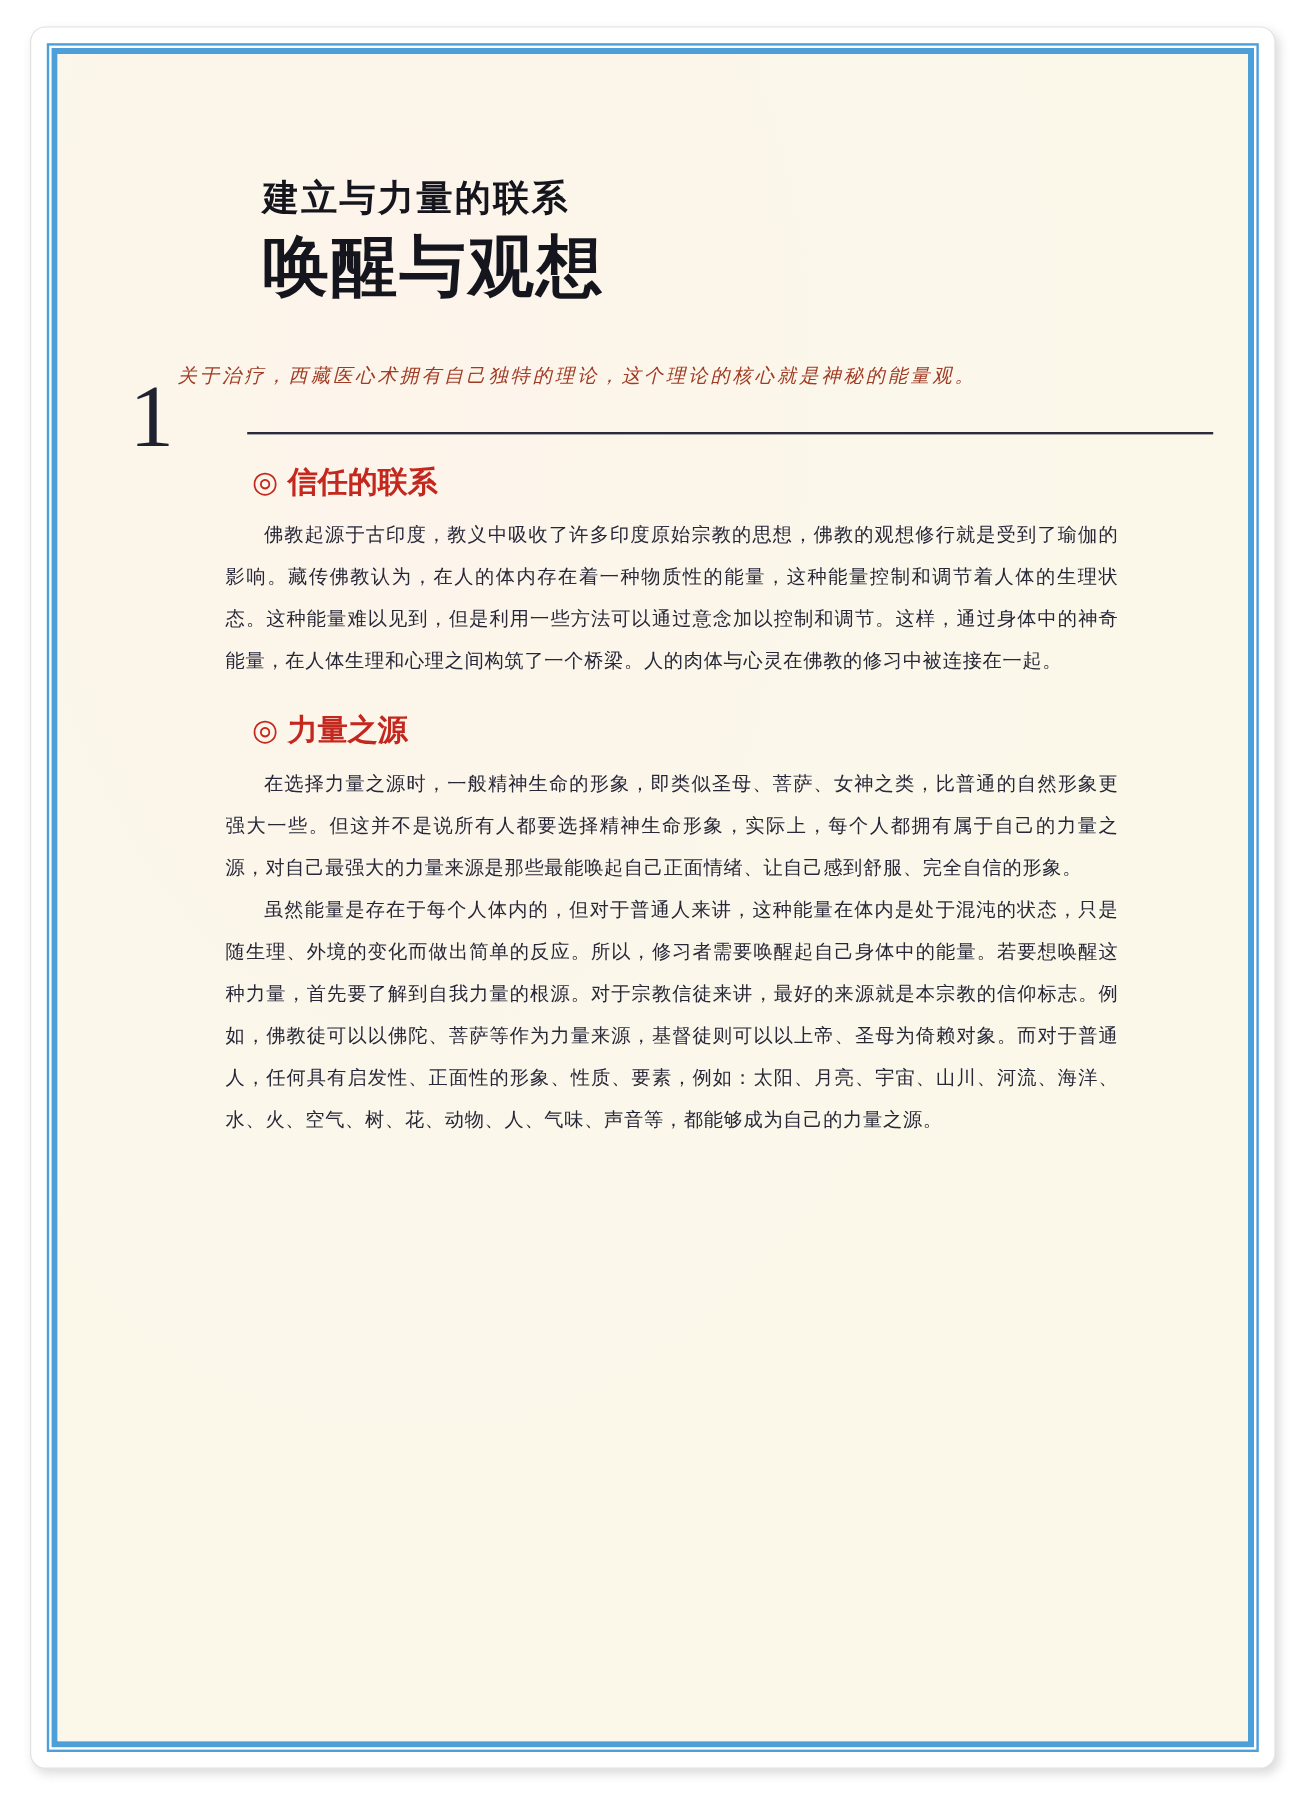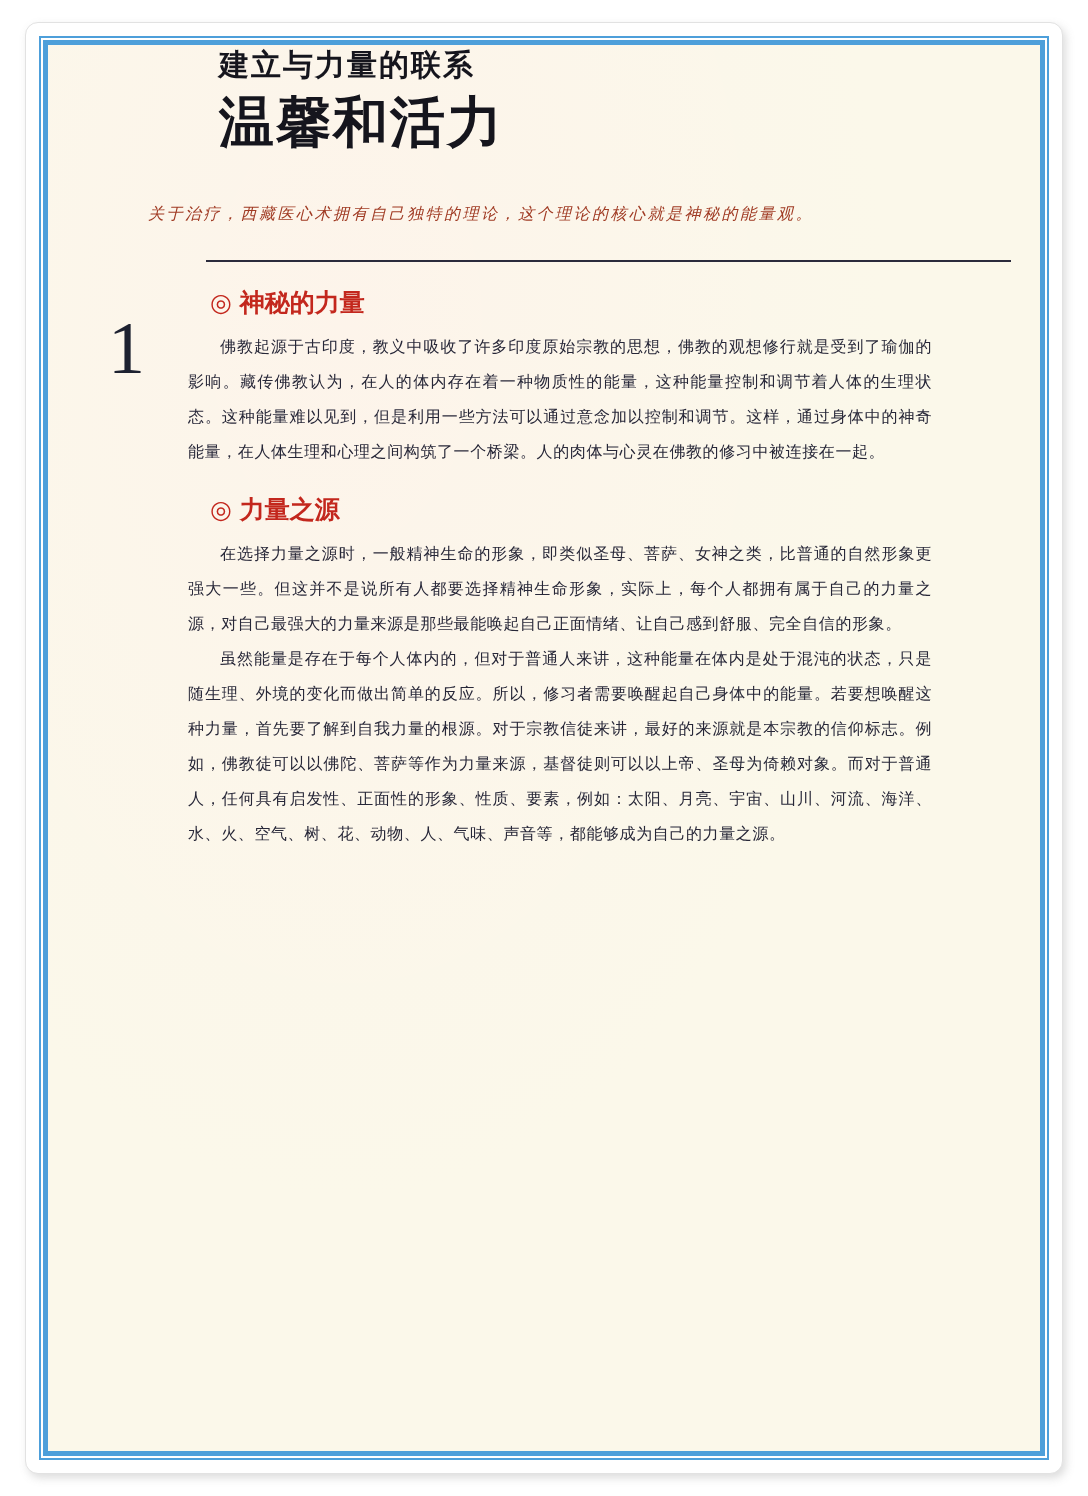"建立与力量的联系" .headblock { padding-top: none -> 100px }
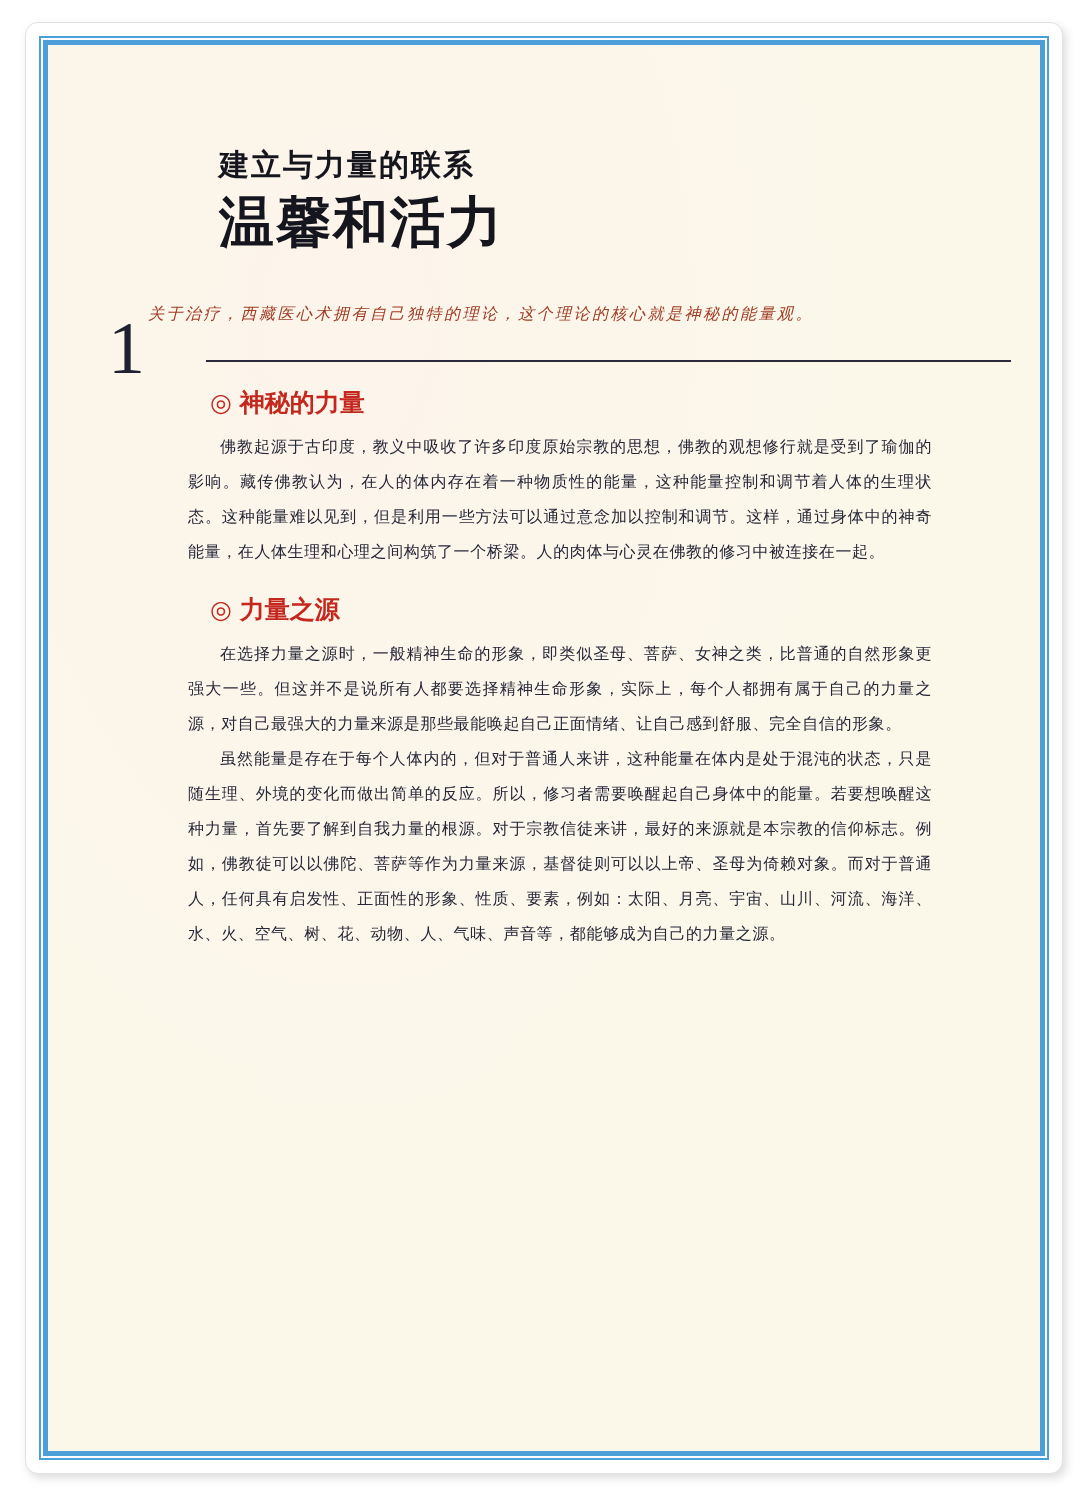"温馨和活力" h1.title { text: 温馨和活力 -> 唤醒与观想 }
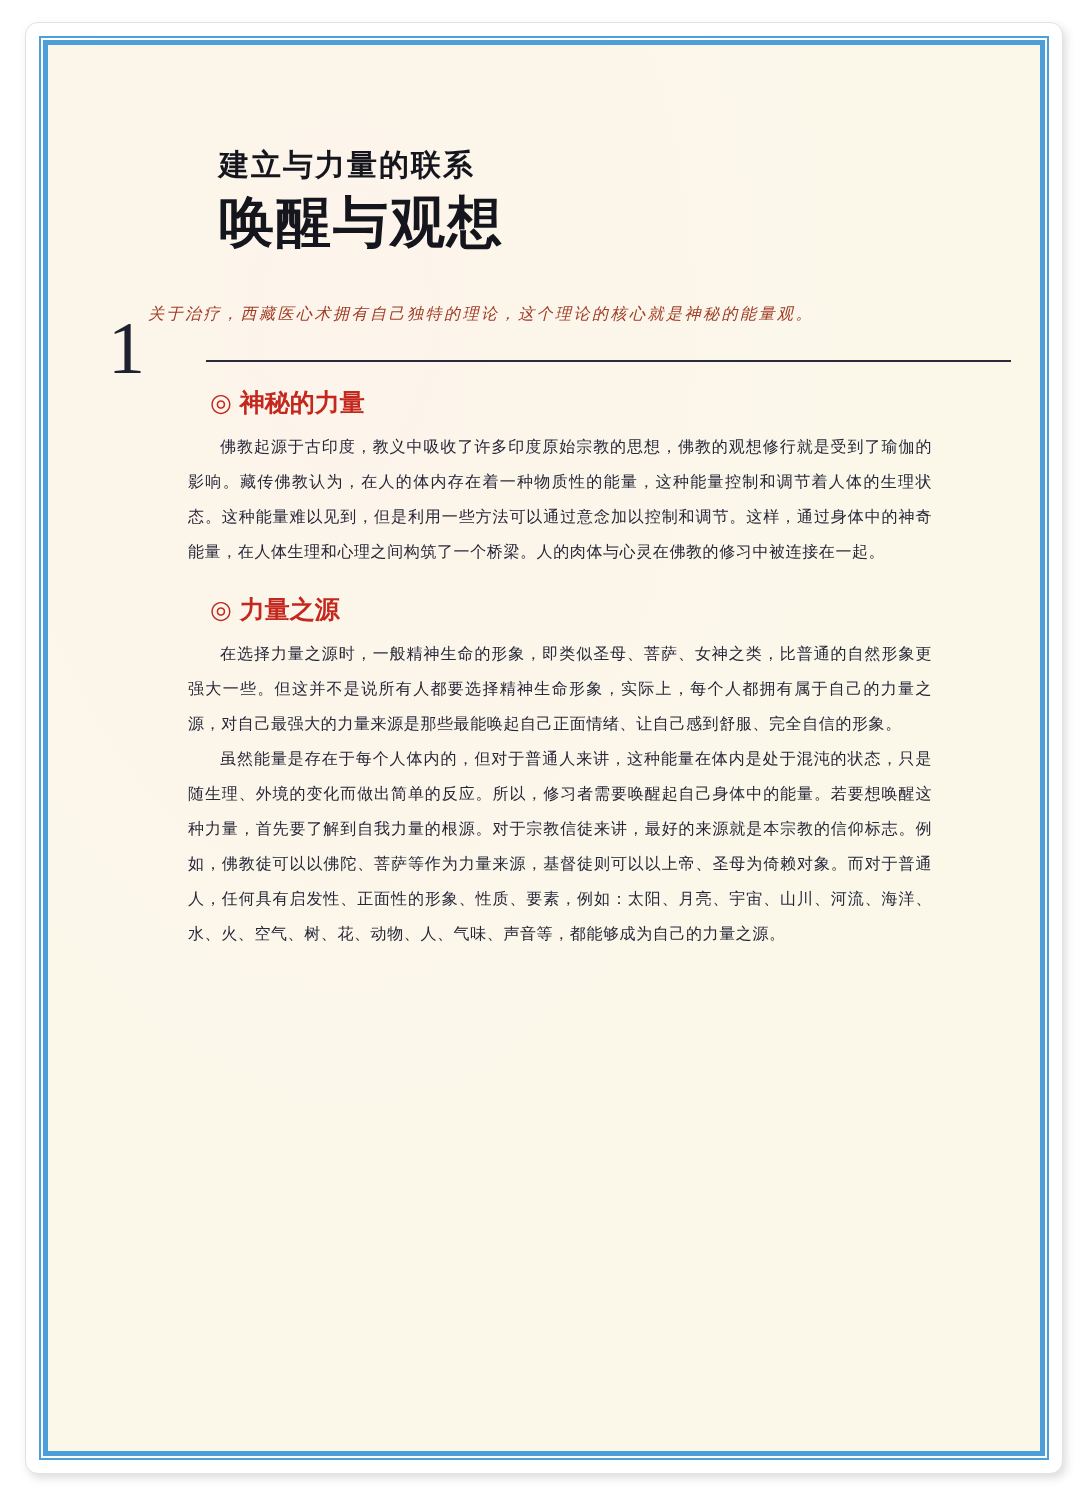"神秘的力量" span.sec-heading-text { text: 神秘的力量 -> 信任的联系 }
